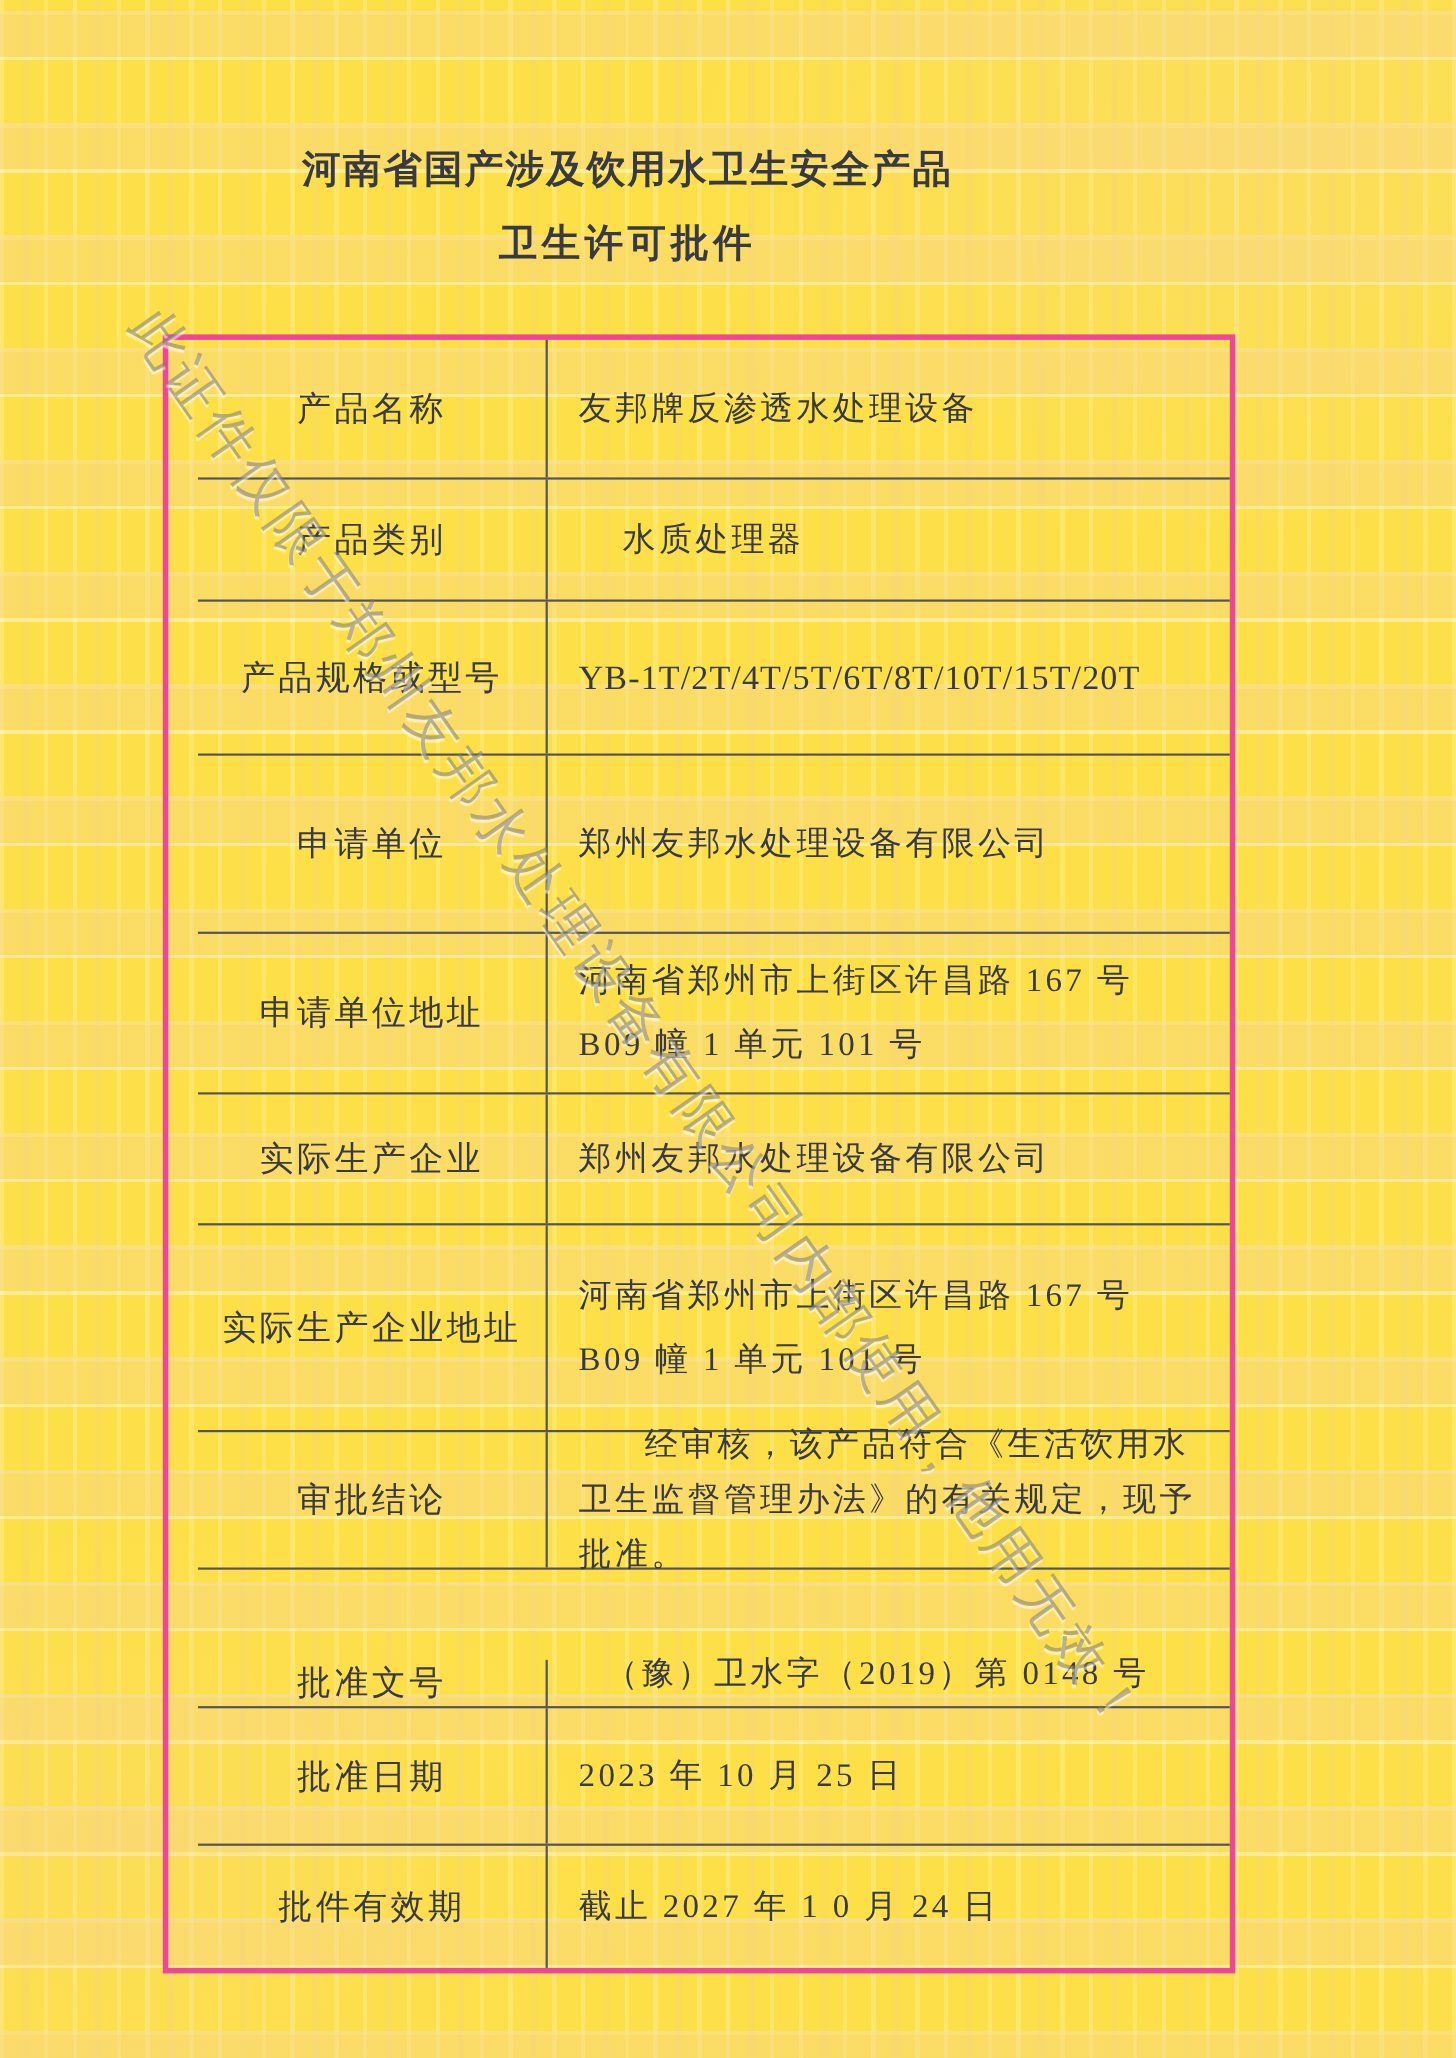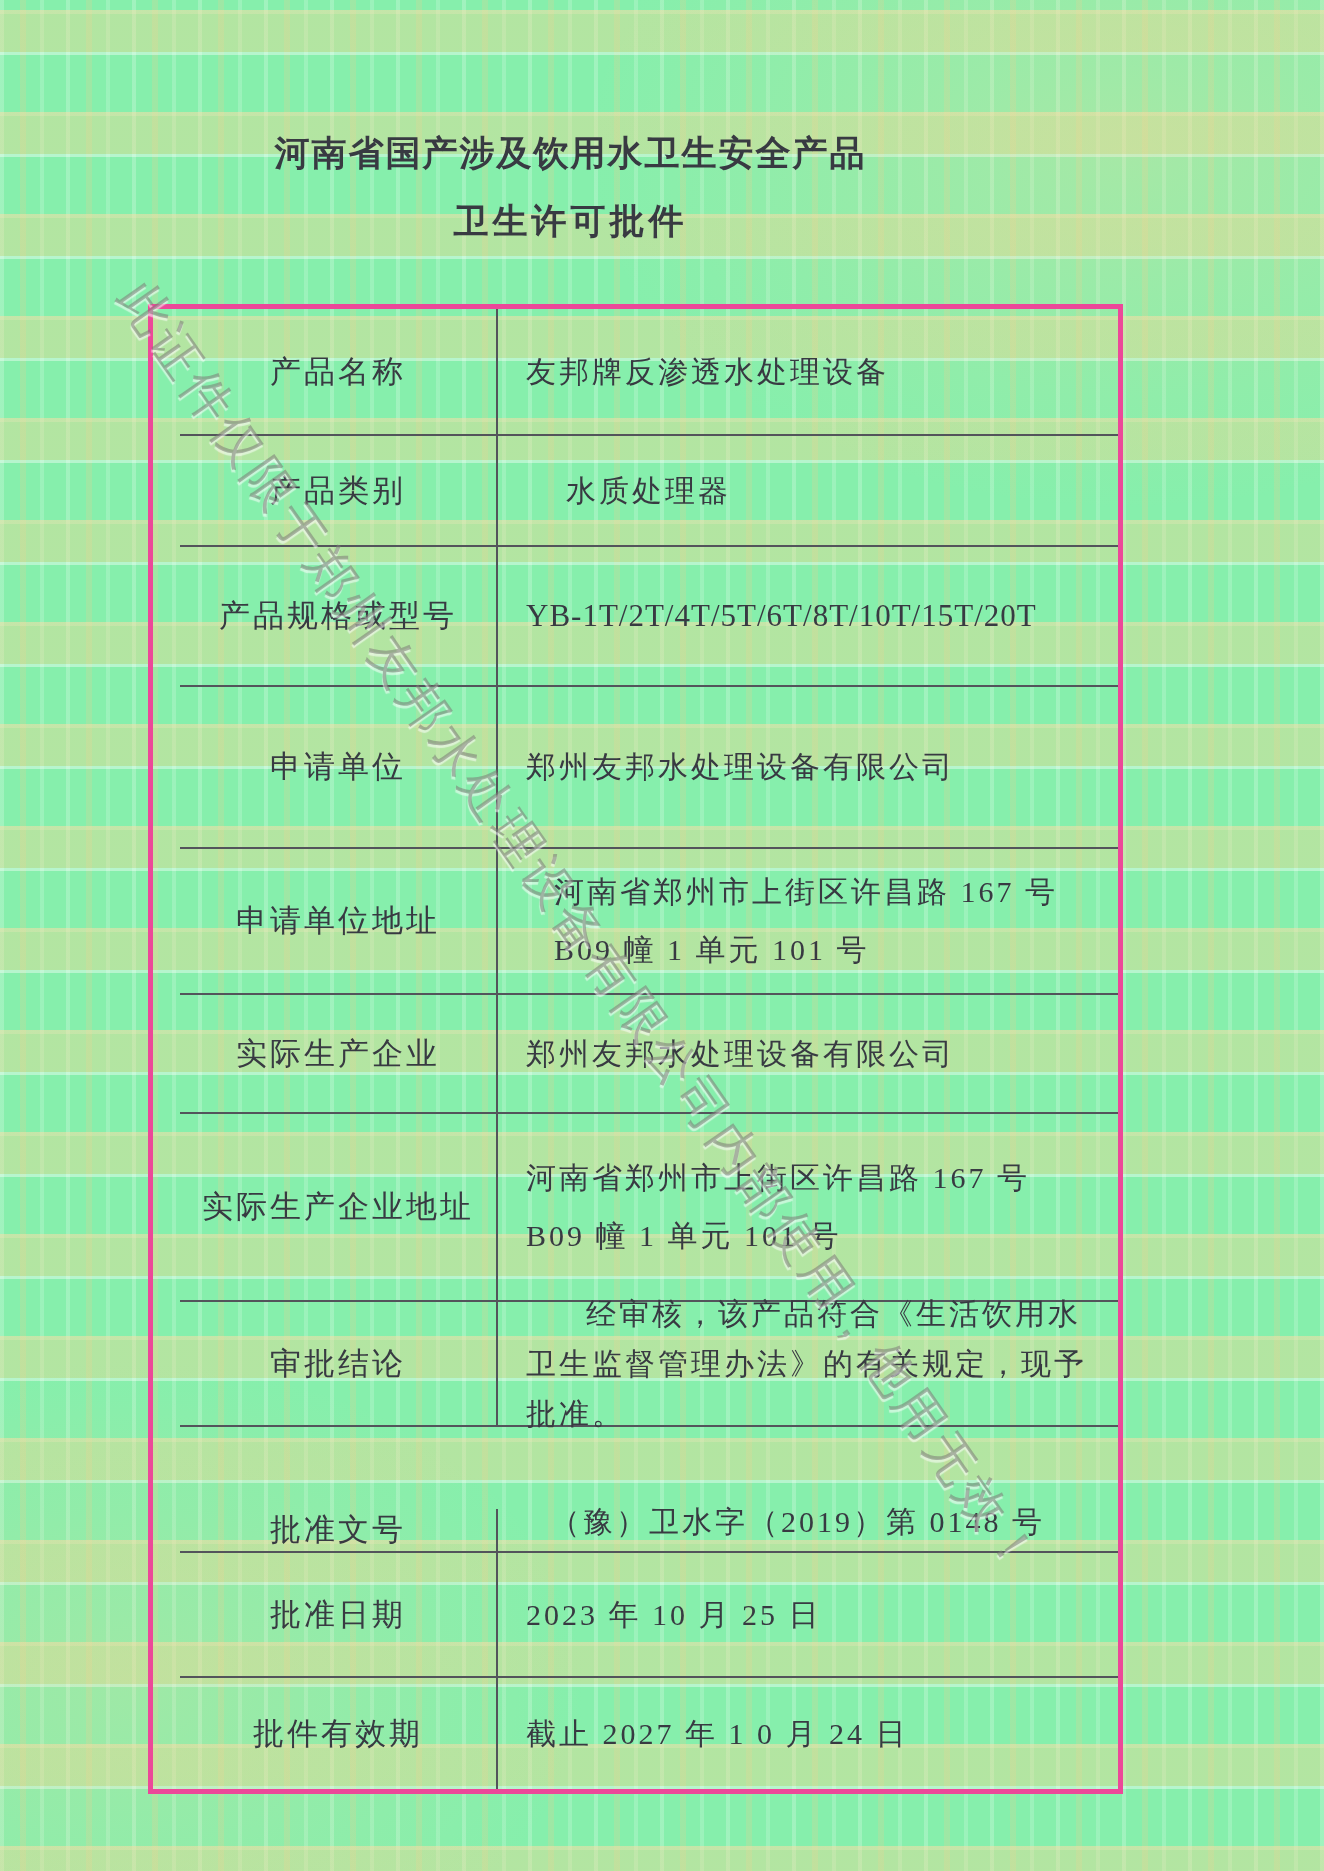"河南省国产涉及饮用水卫生安全产品" .page { background: #86efac -> #fde047 }
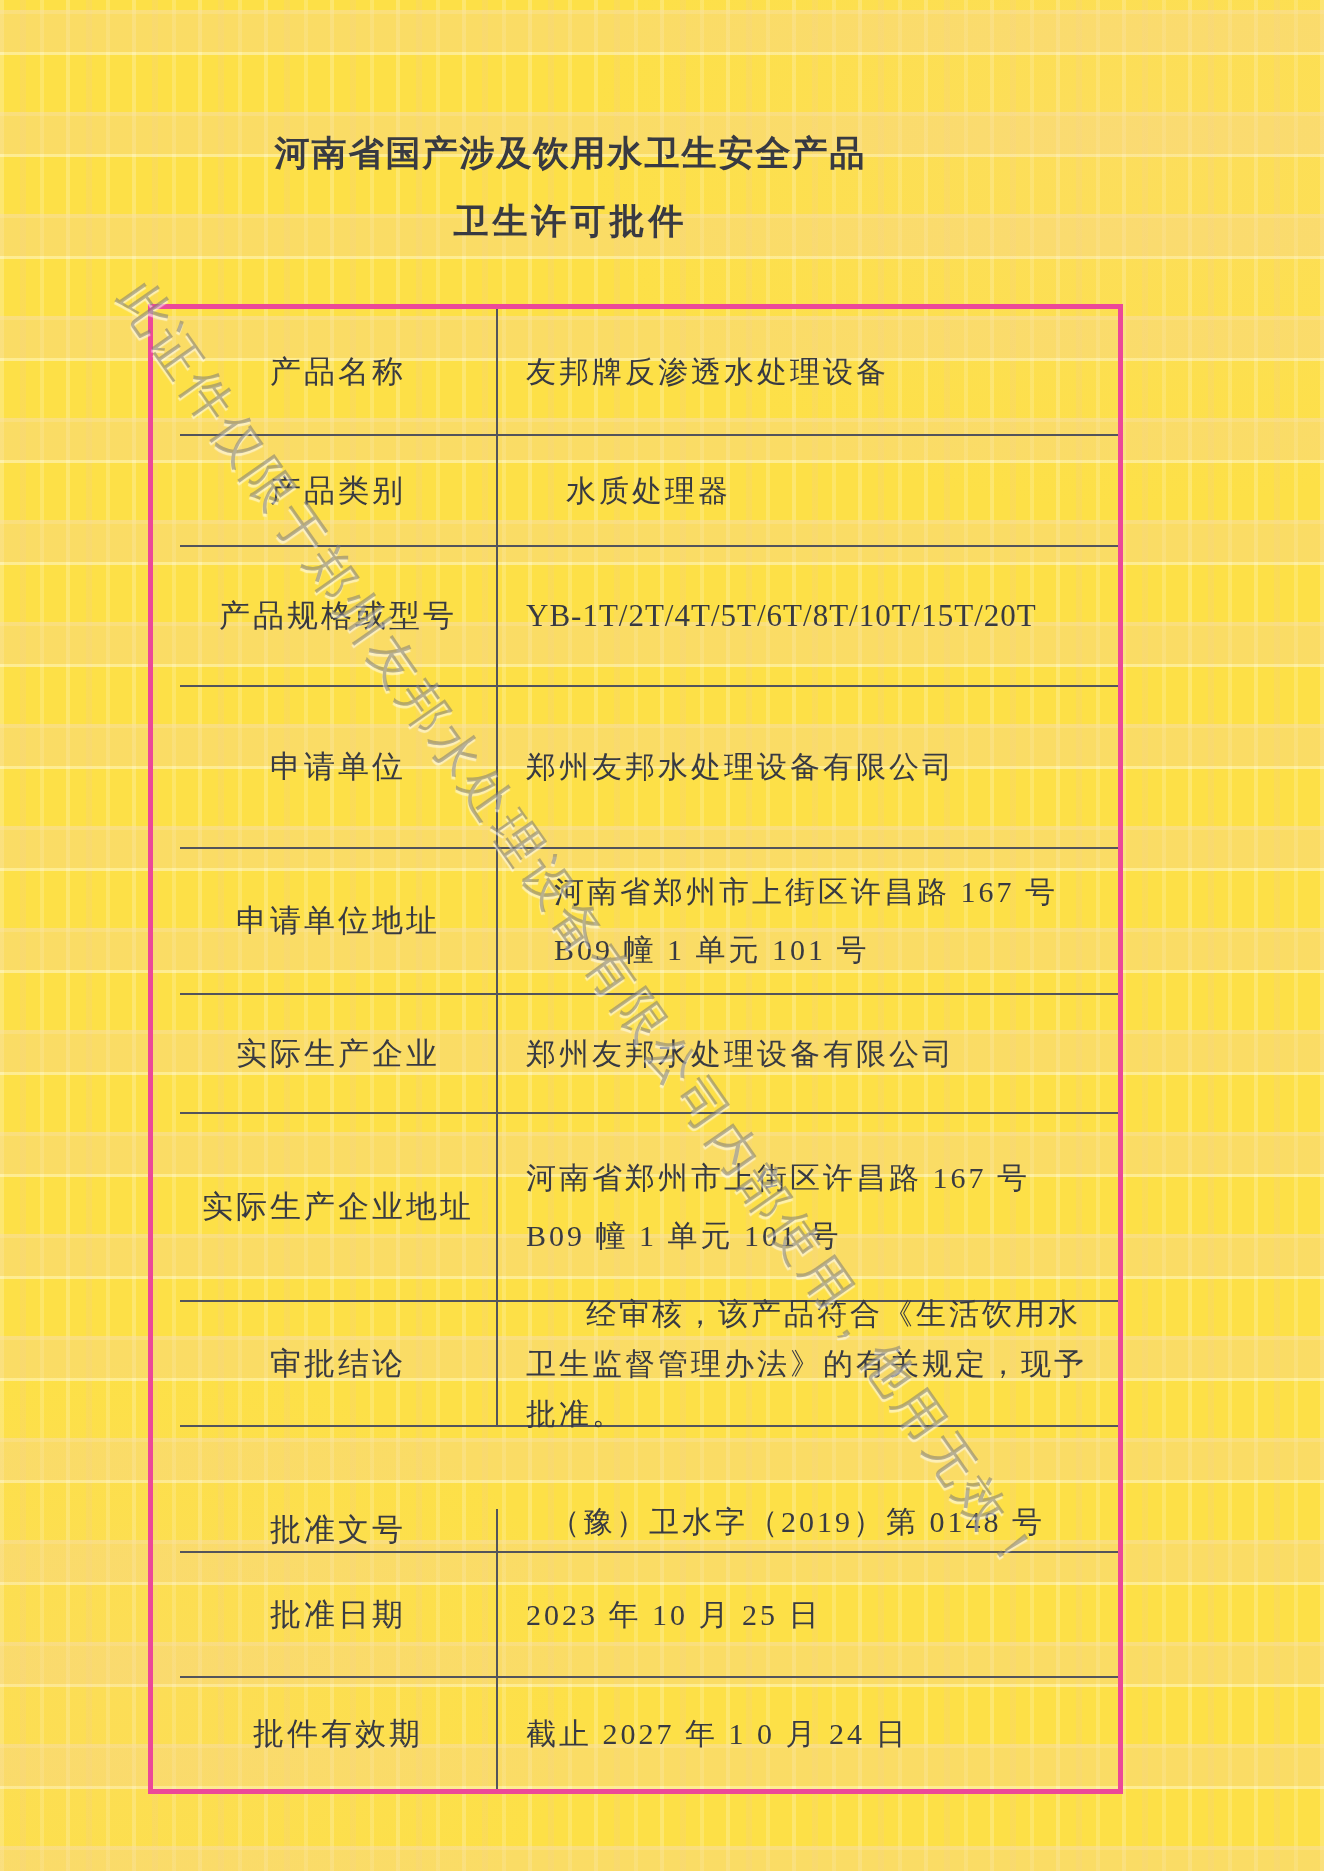"申请单位地址" div.row { gap: 28px -> none }
